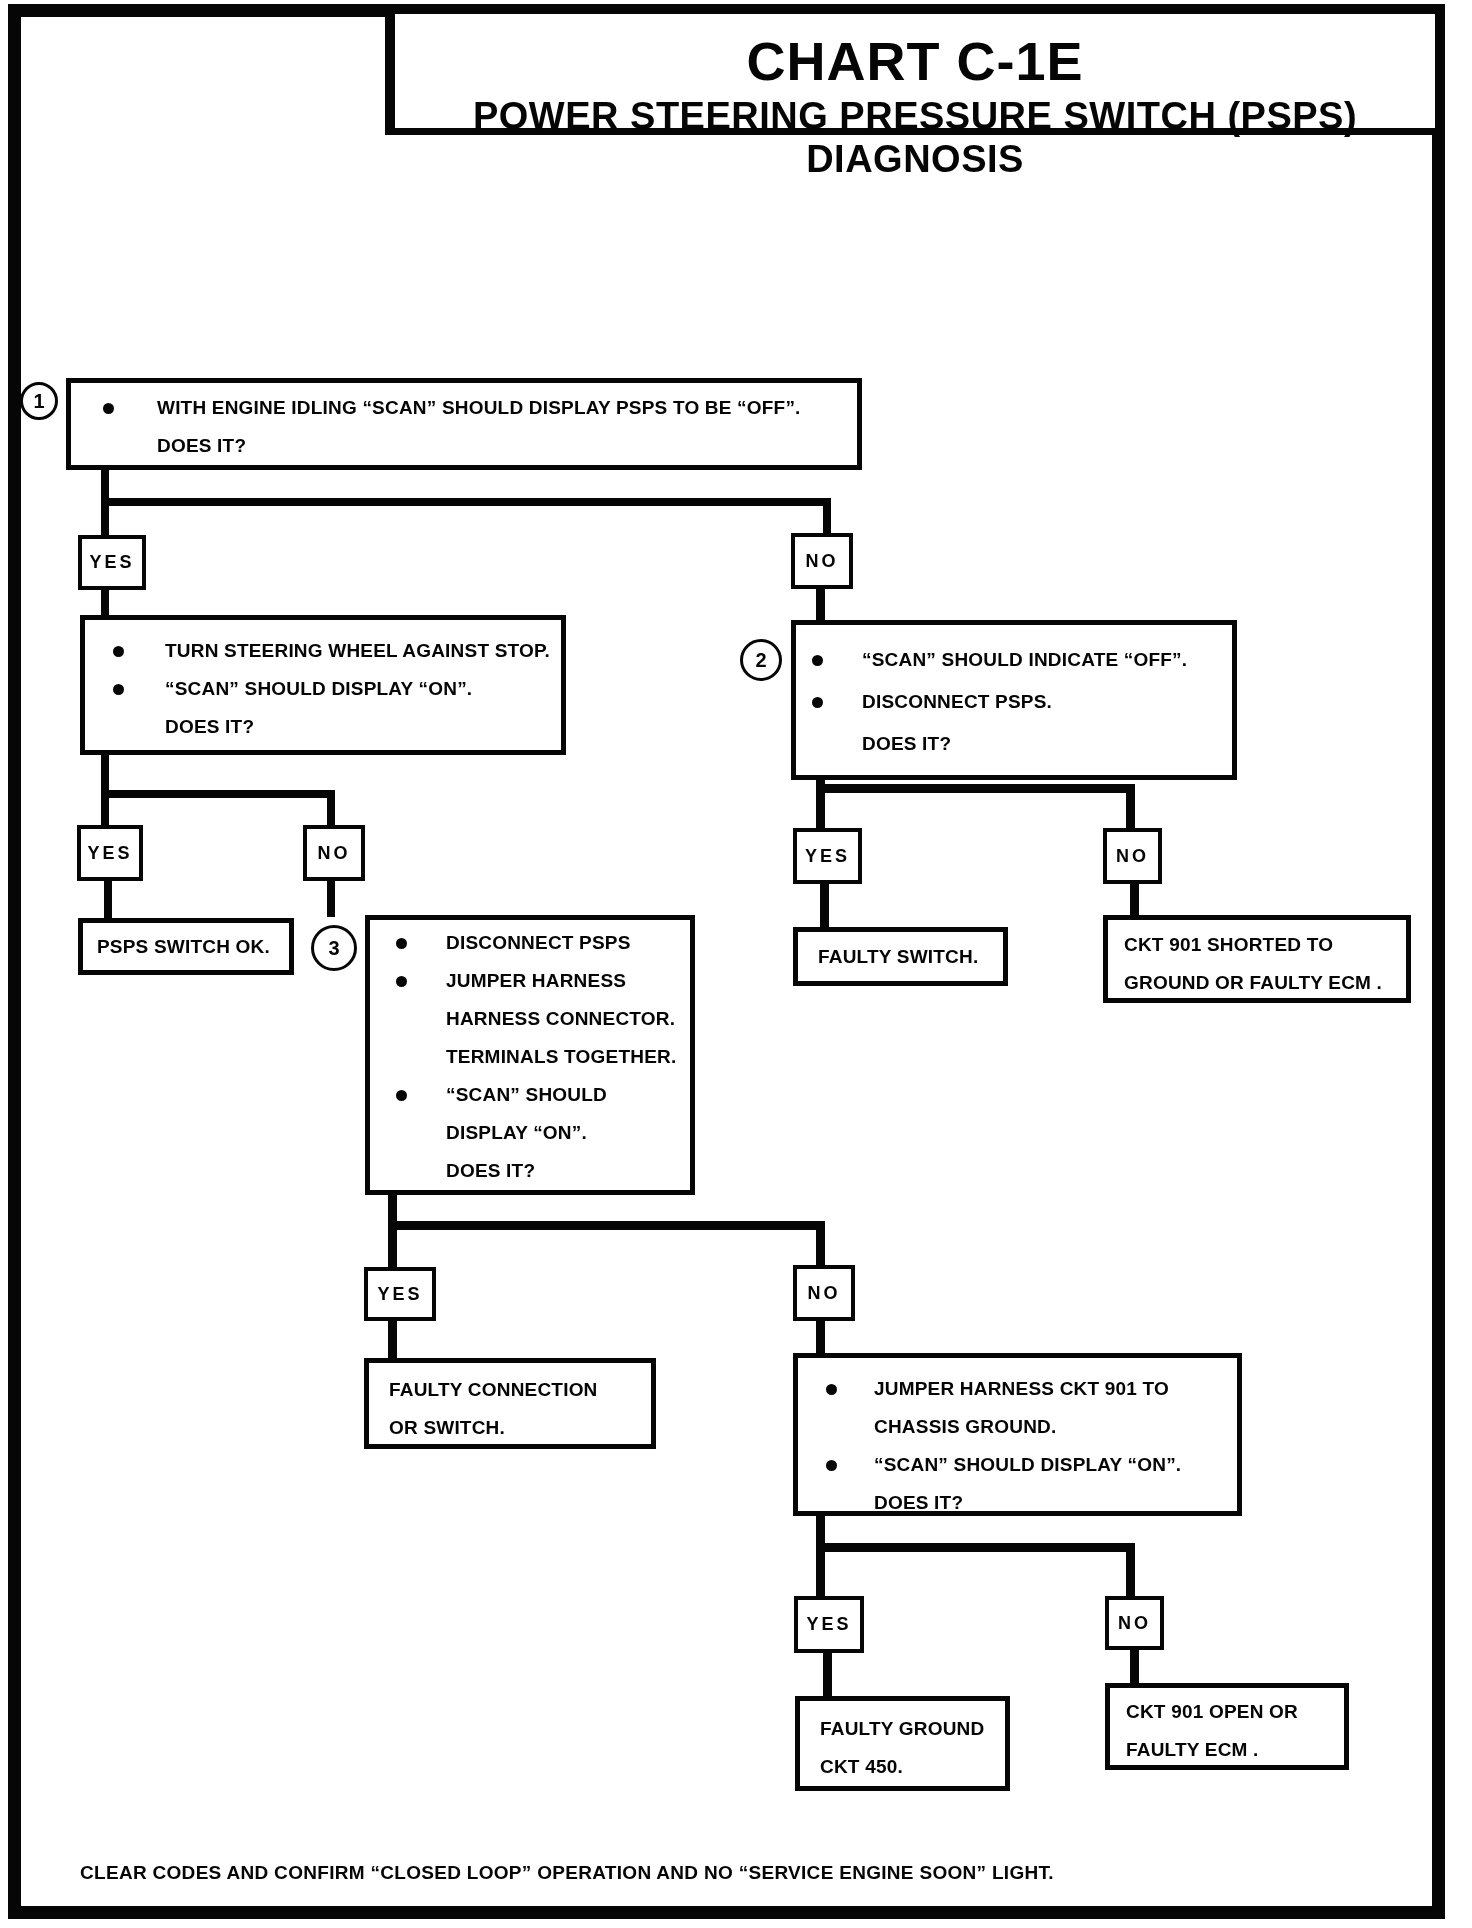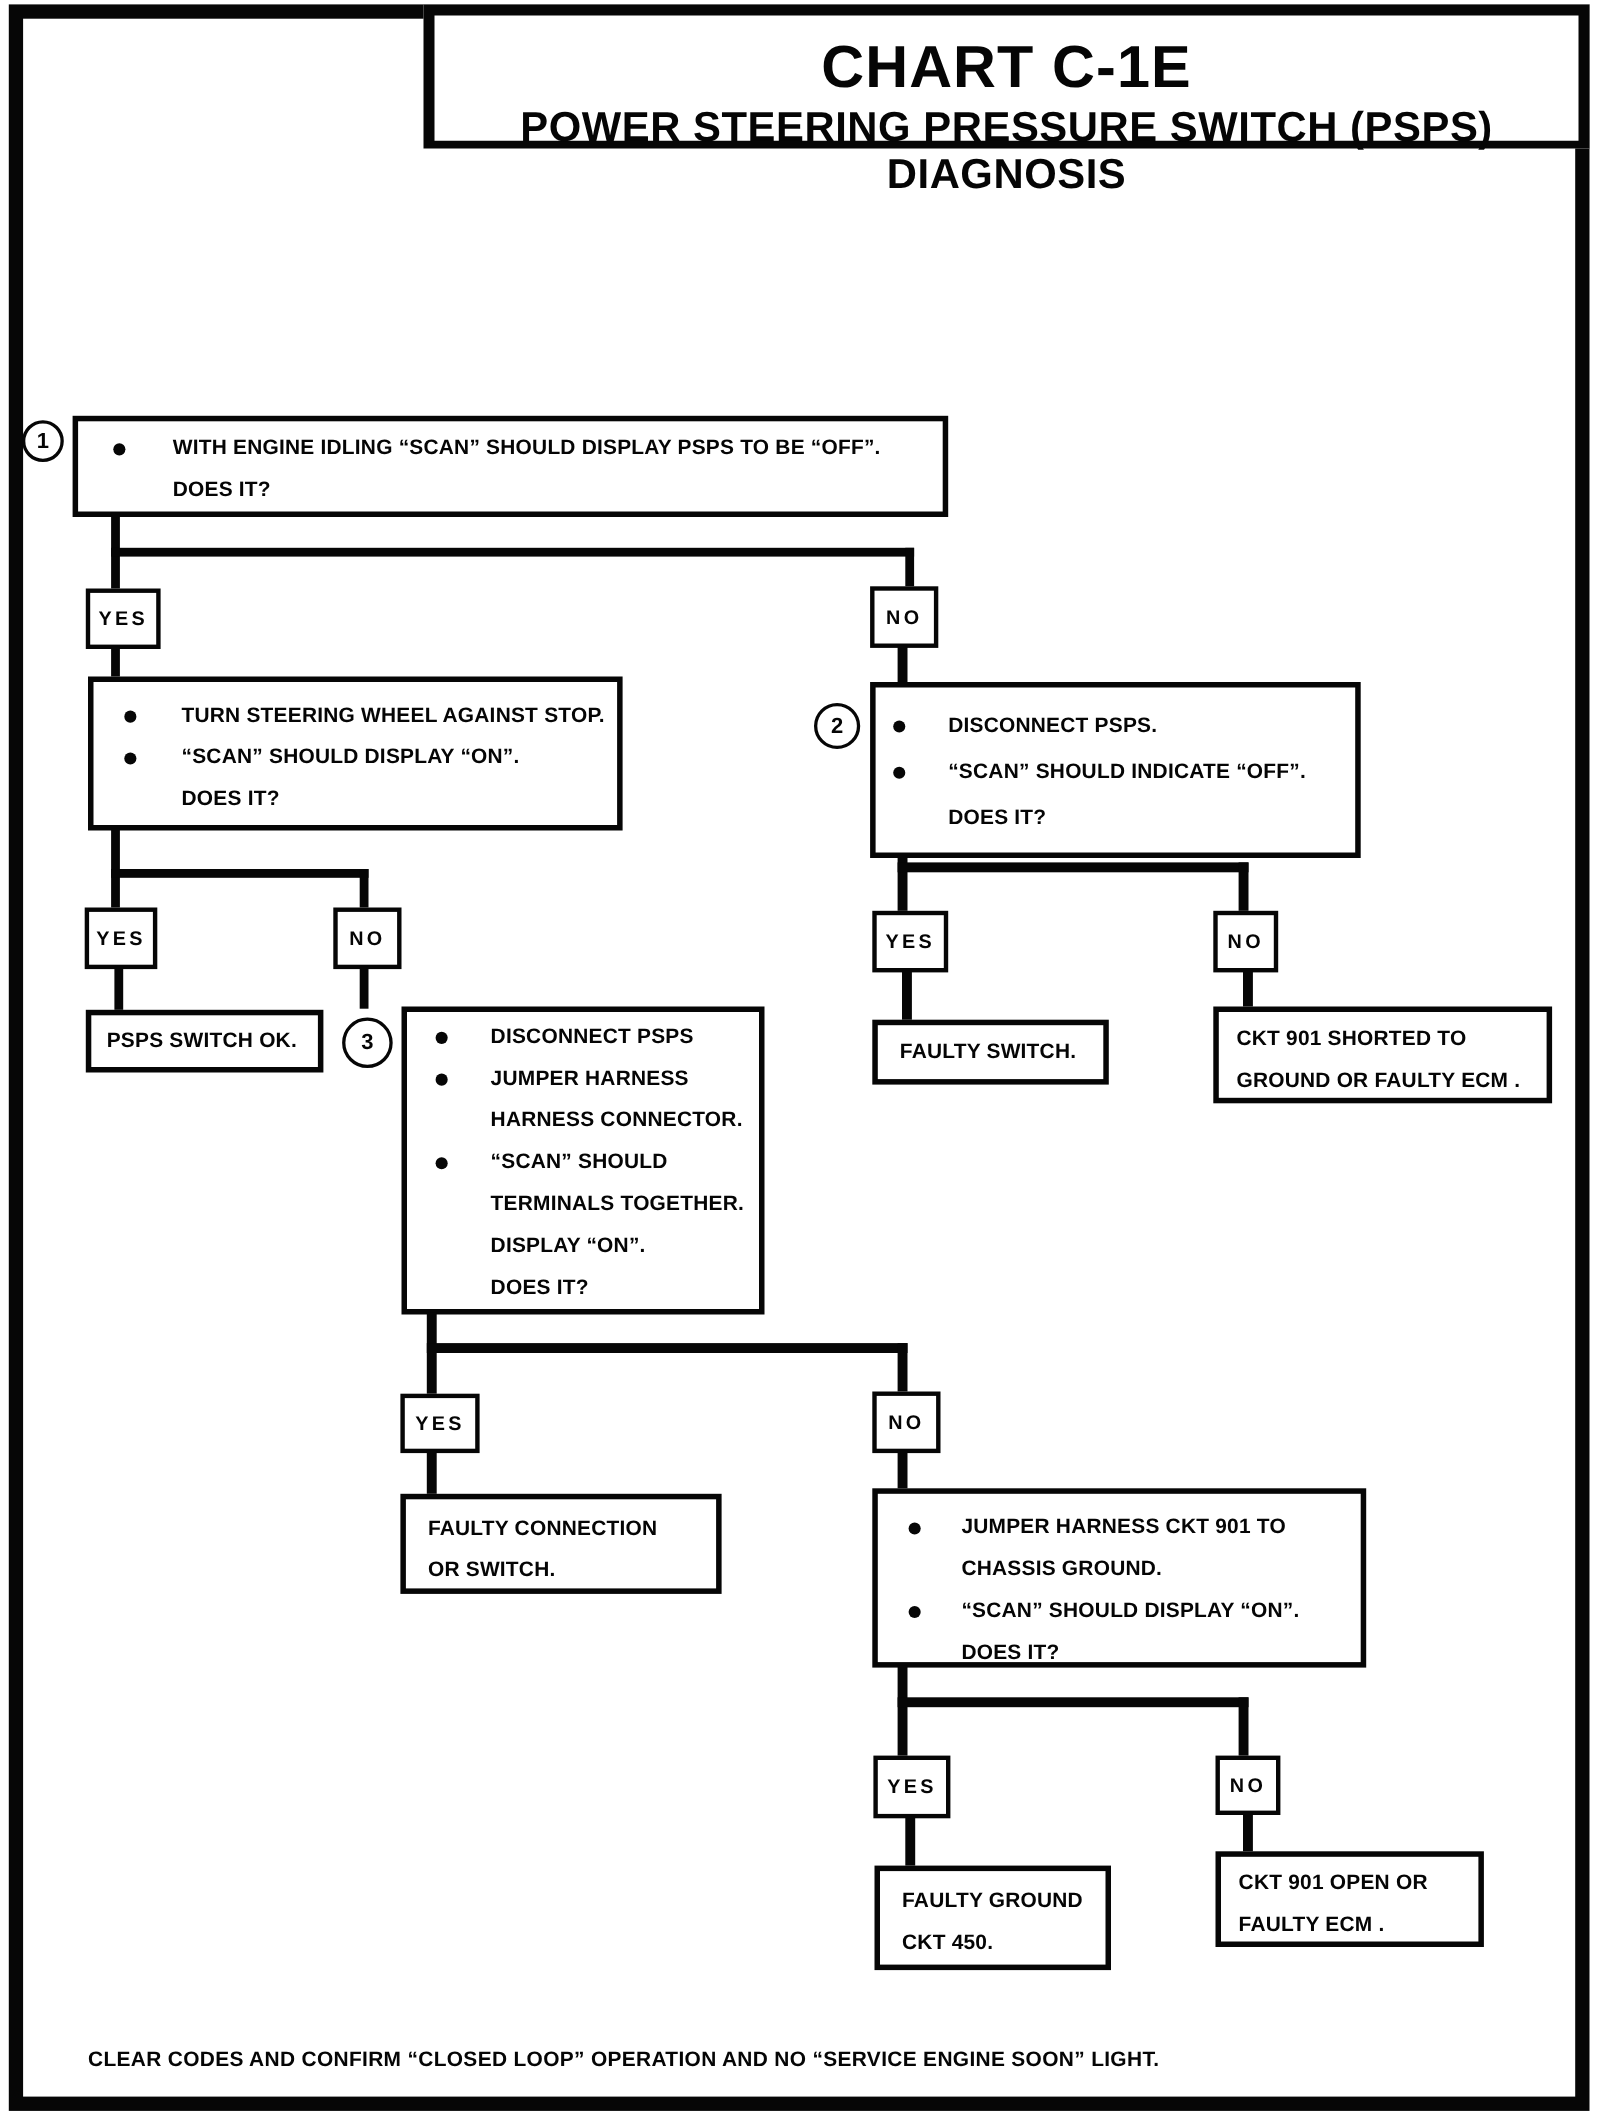"DISCONNECT PSPS." div.row { order: before "“SCAN” SHOULD INDICATE “OFF”." -> after "“SCAN” SHOULD INDICATE “OFF”." }
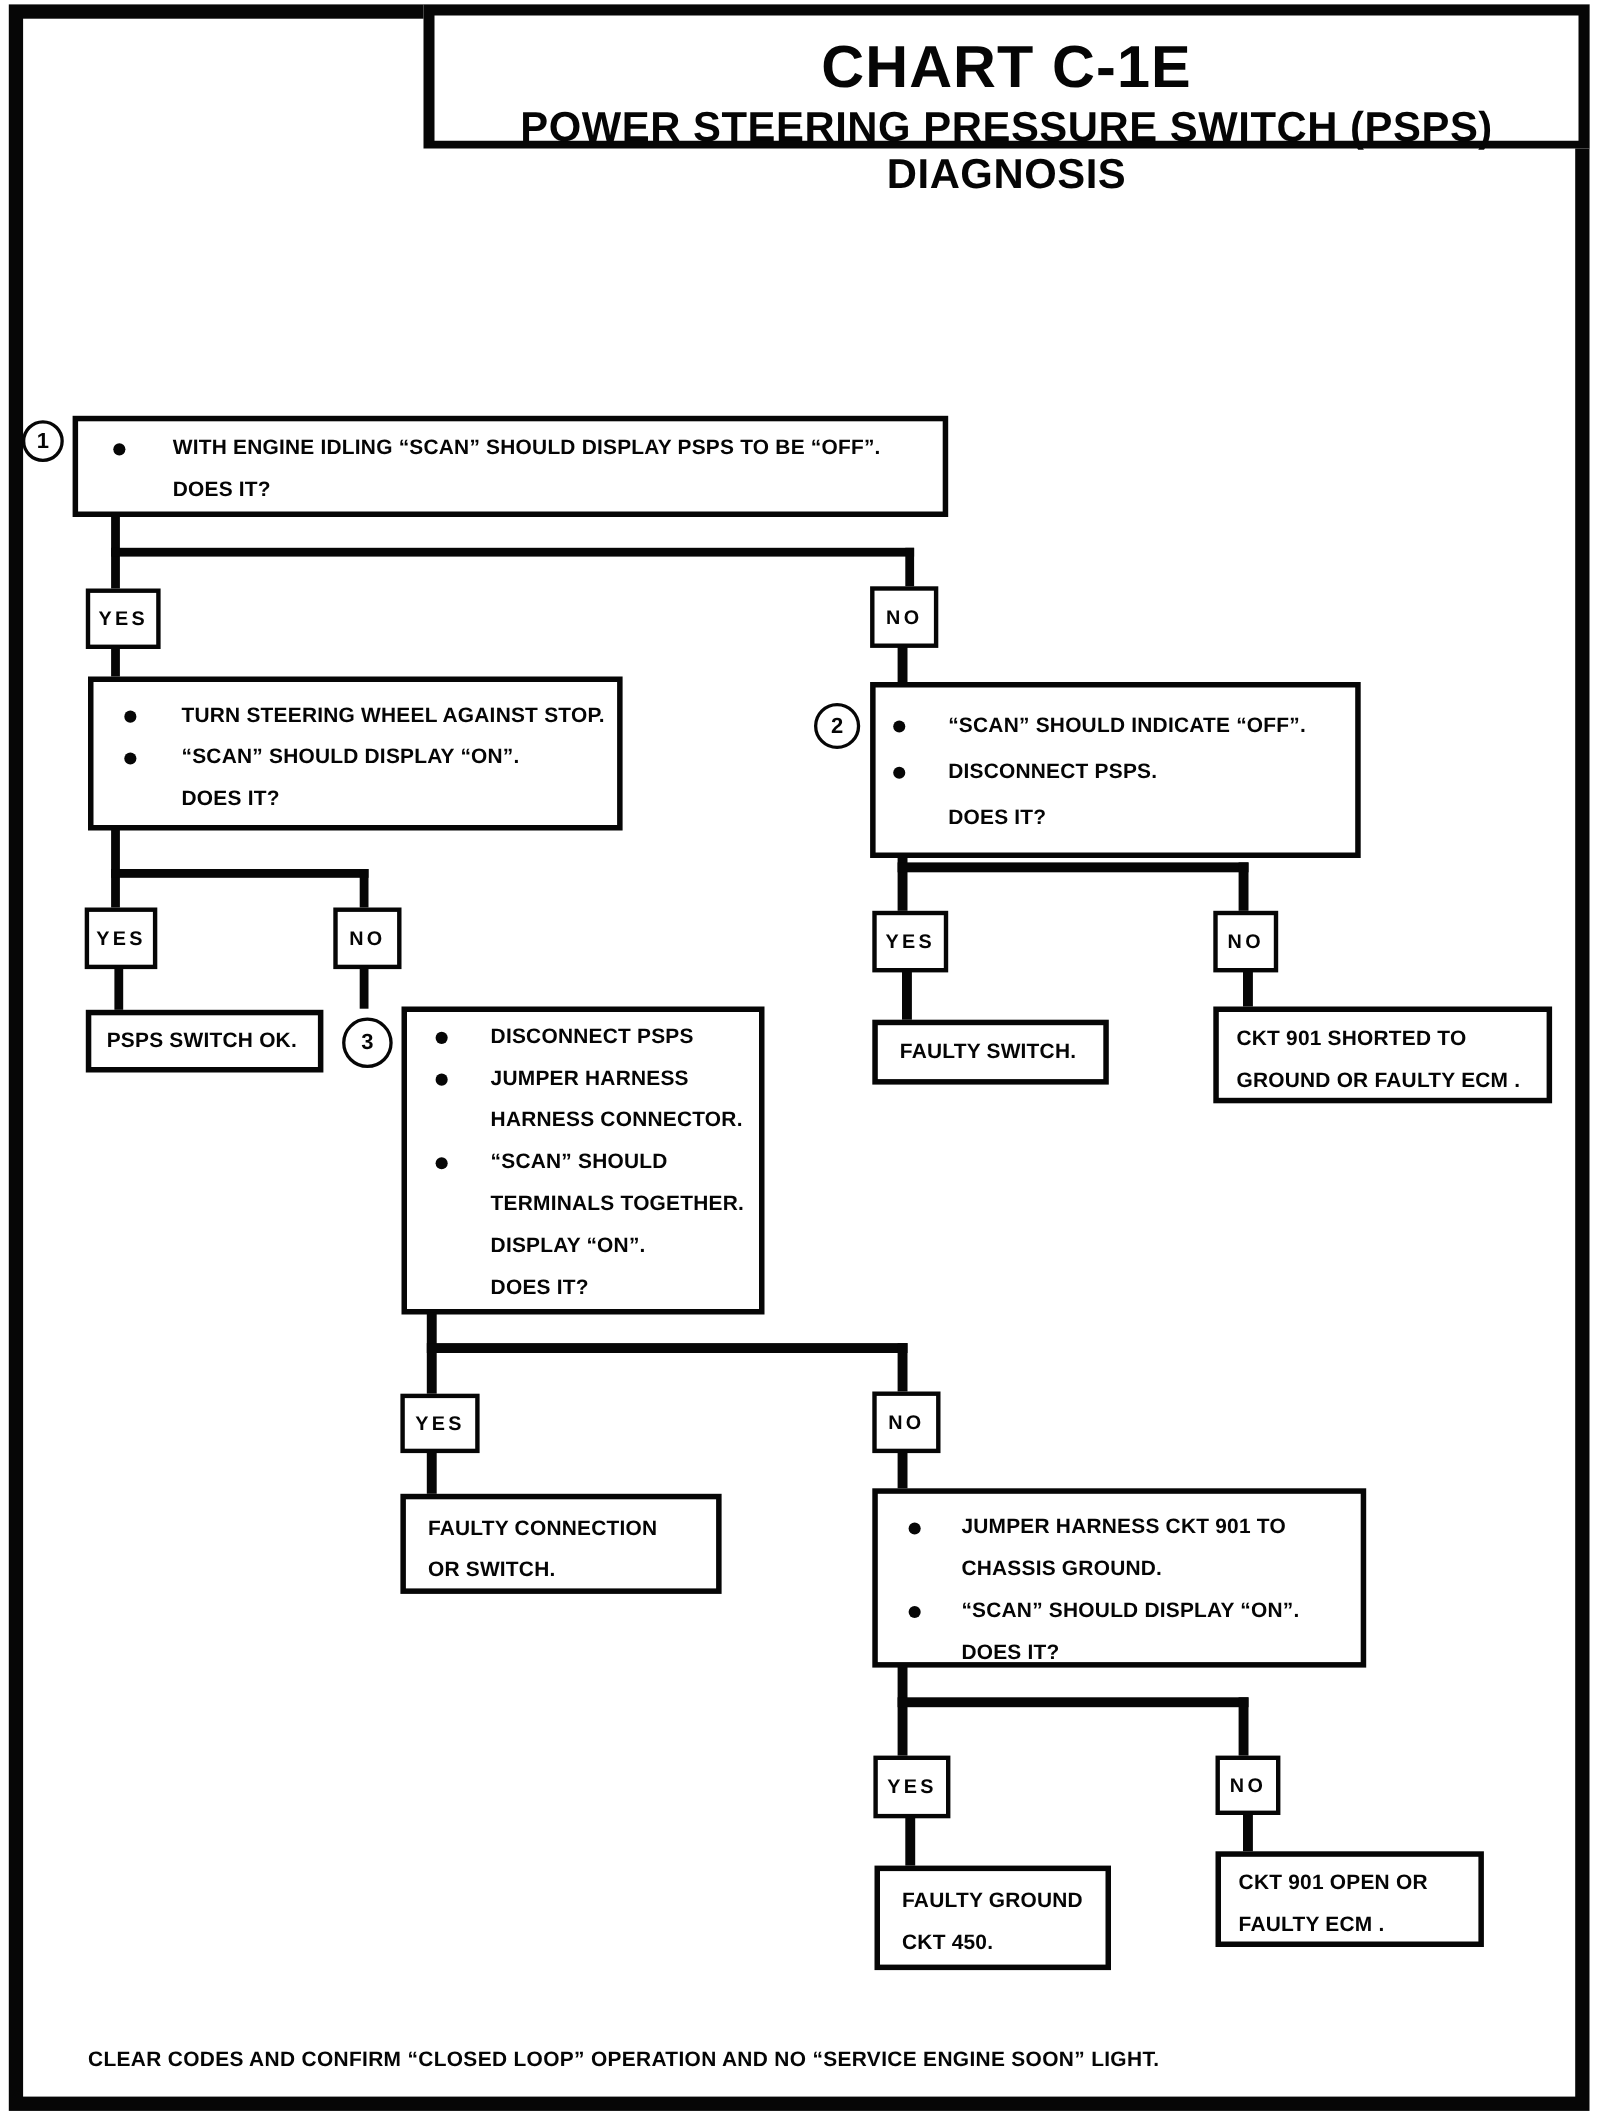"“SCAN” SHOULD" div.row { order: before "TERMINALS TOGETHER." -> after "TERMINALS TOGETHER." }
